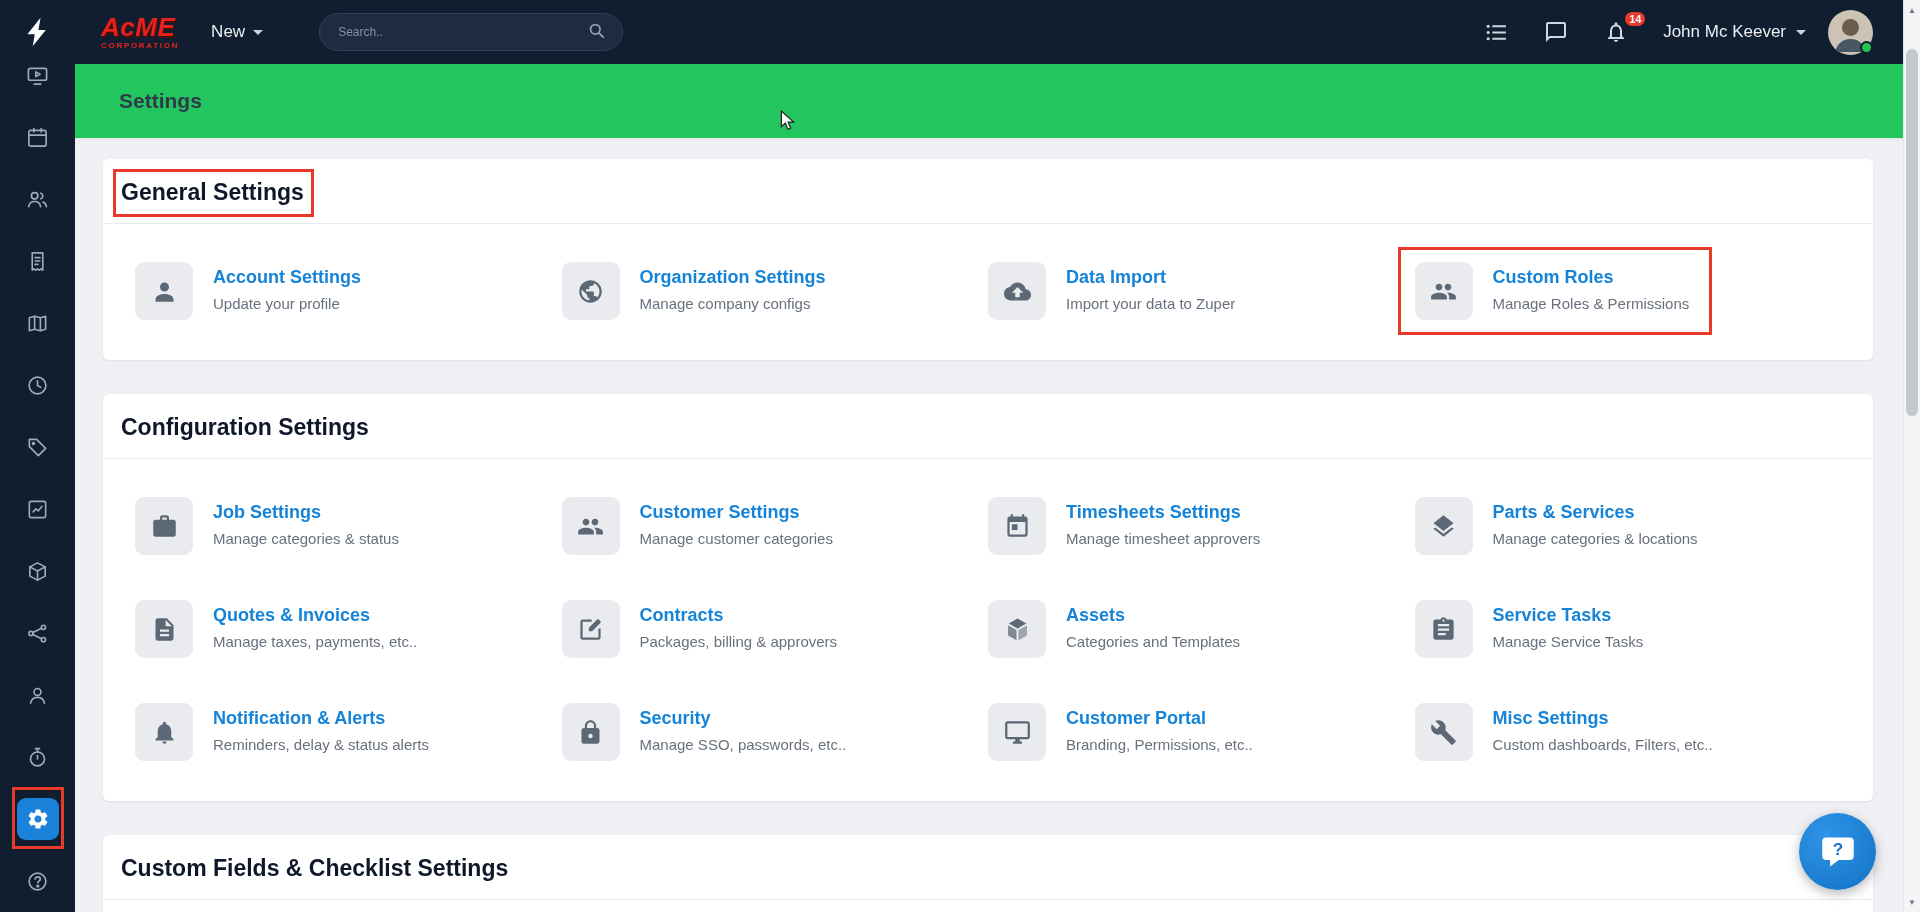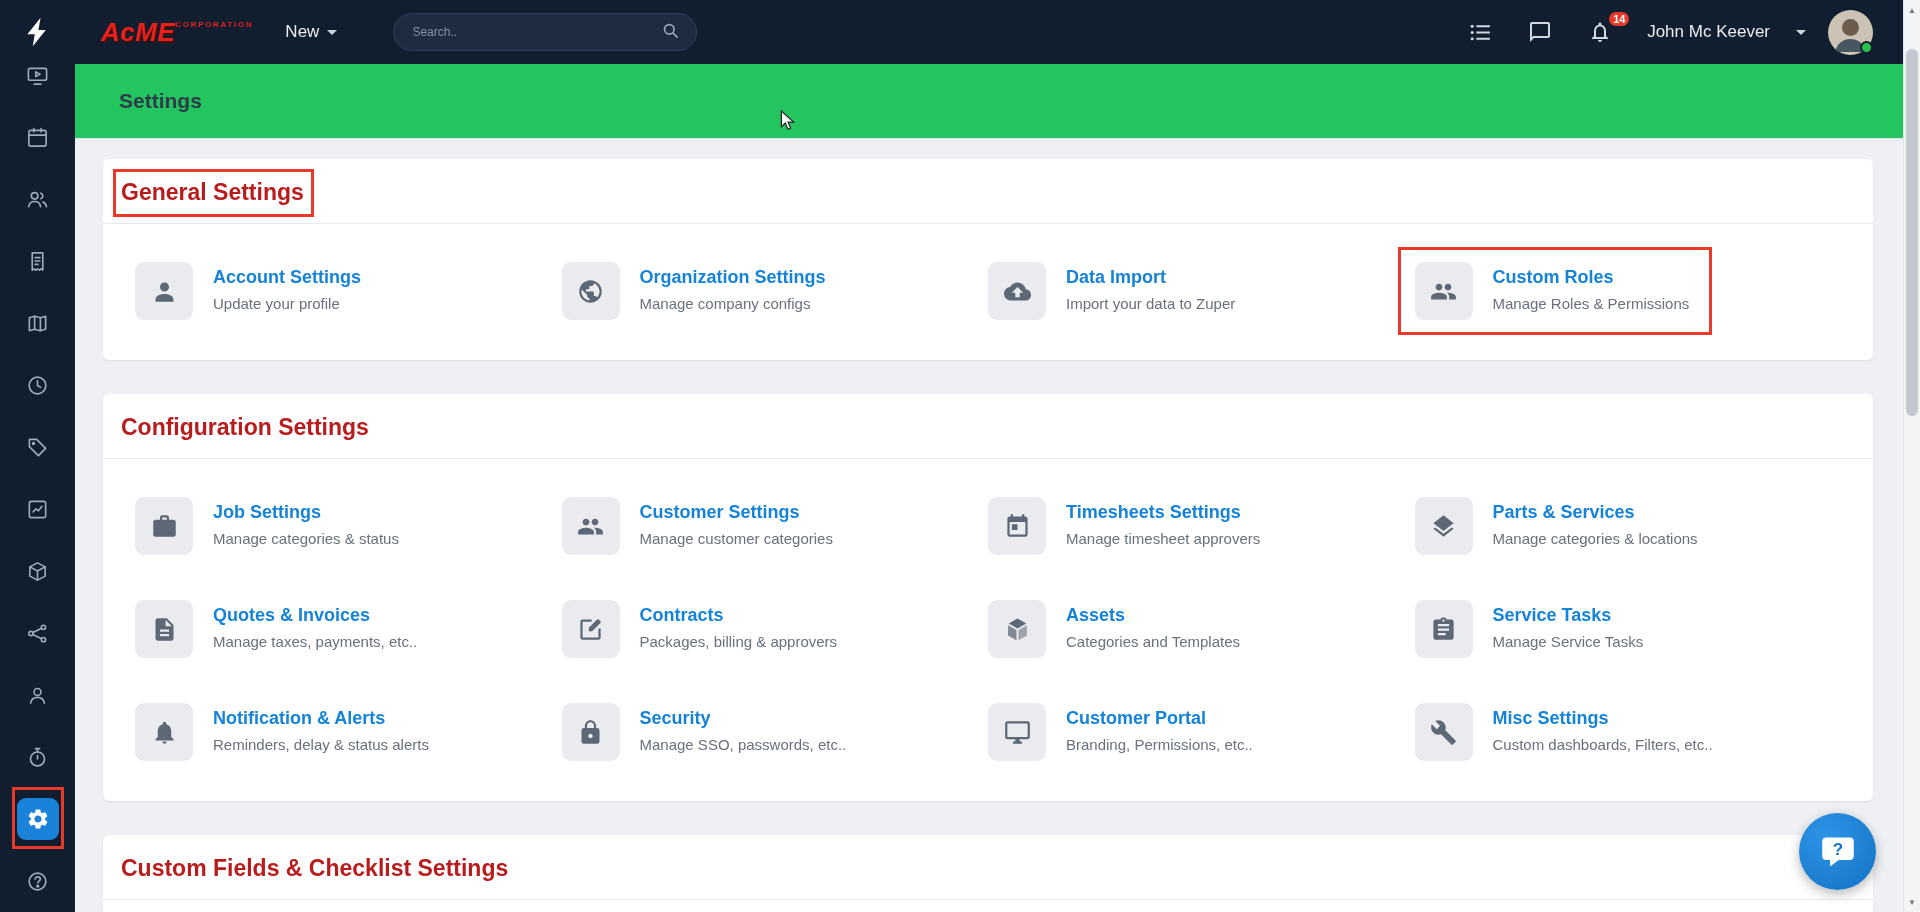"AcME" .acme { flex-direction: none -> column }
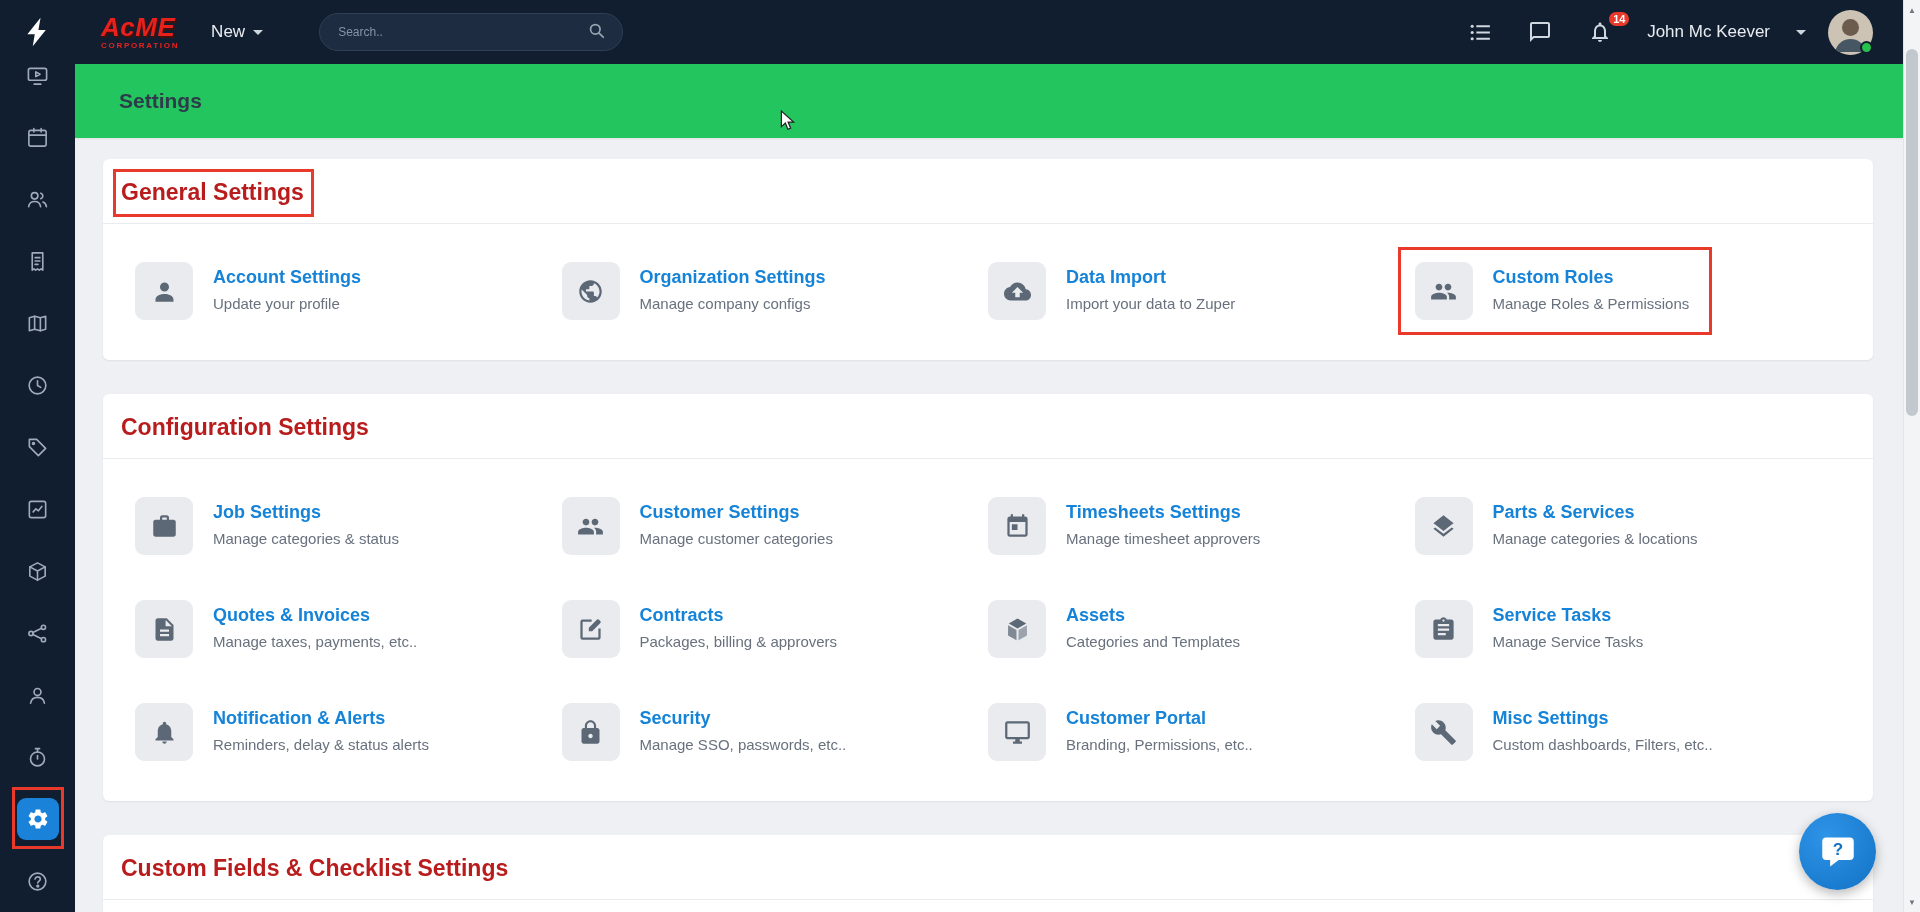"John Mc Keever" .user { gap: 26px -> 10px }
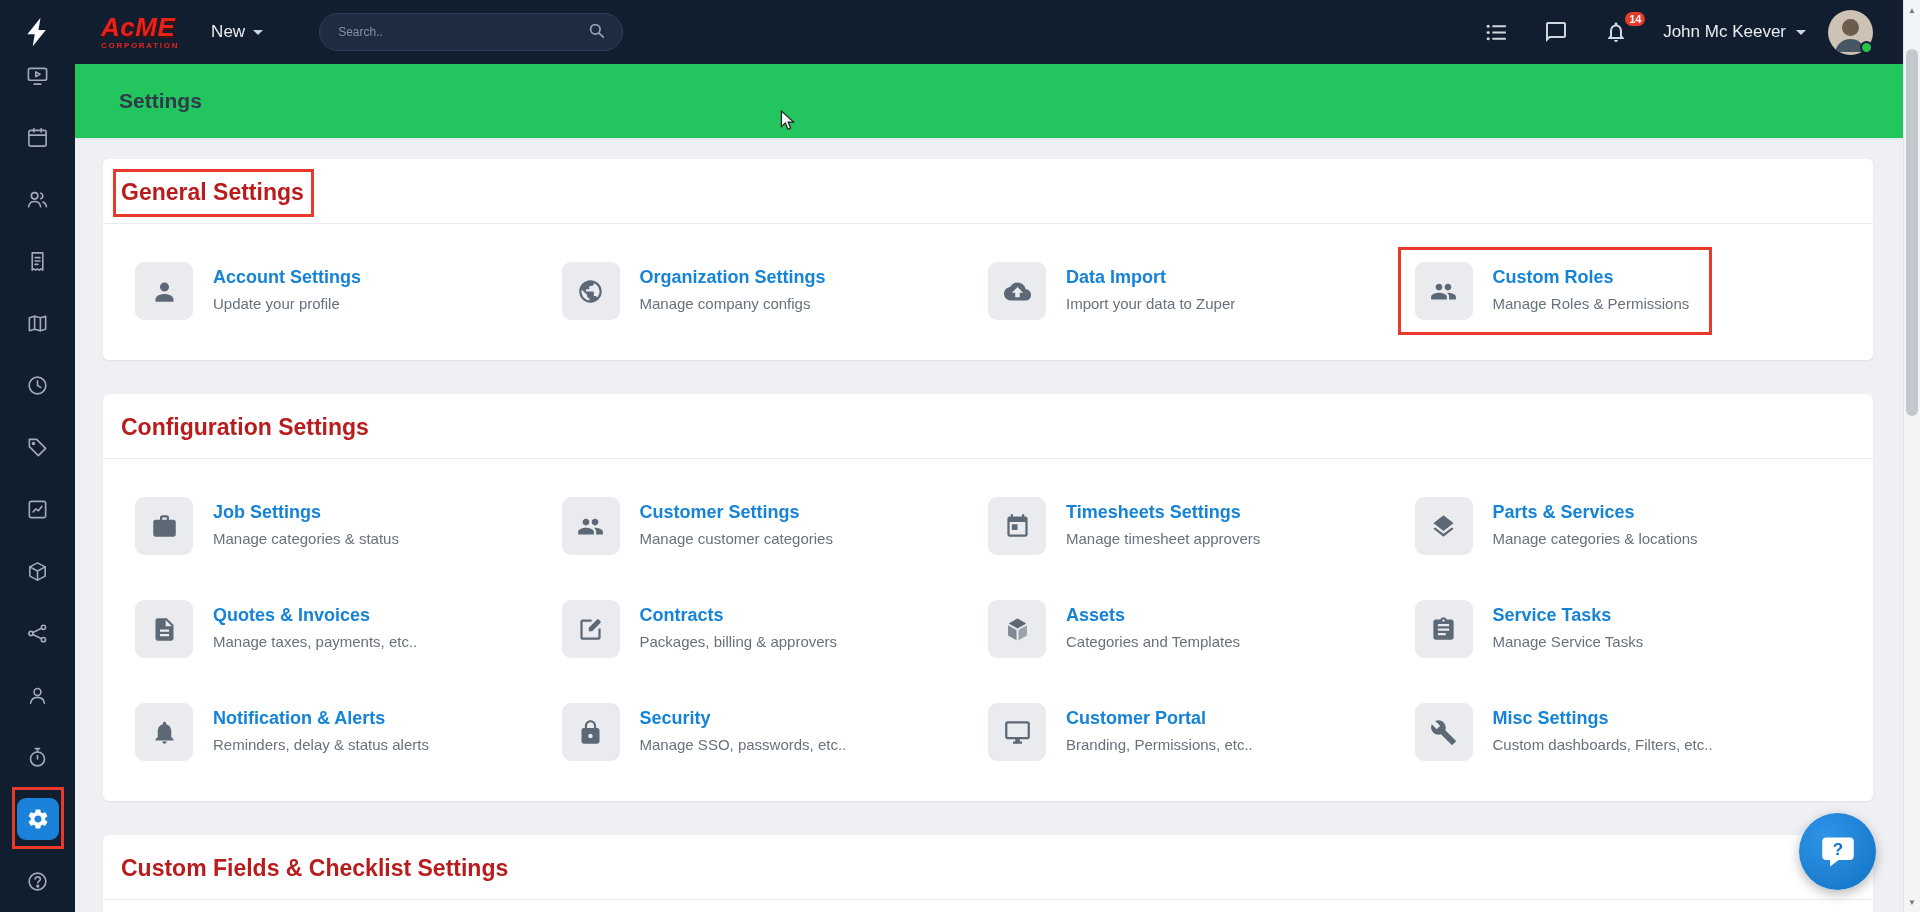"General Settings" .card-title { color: #b91c1c -> #0f172a }
